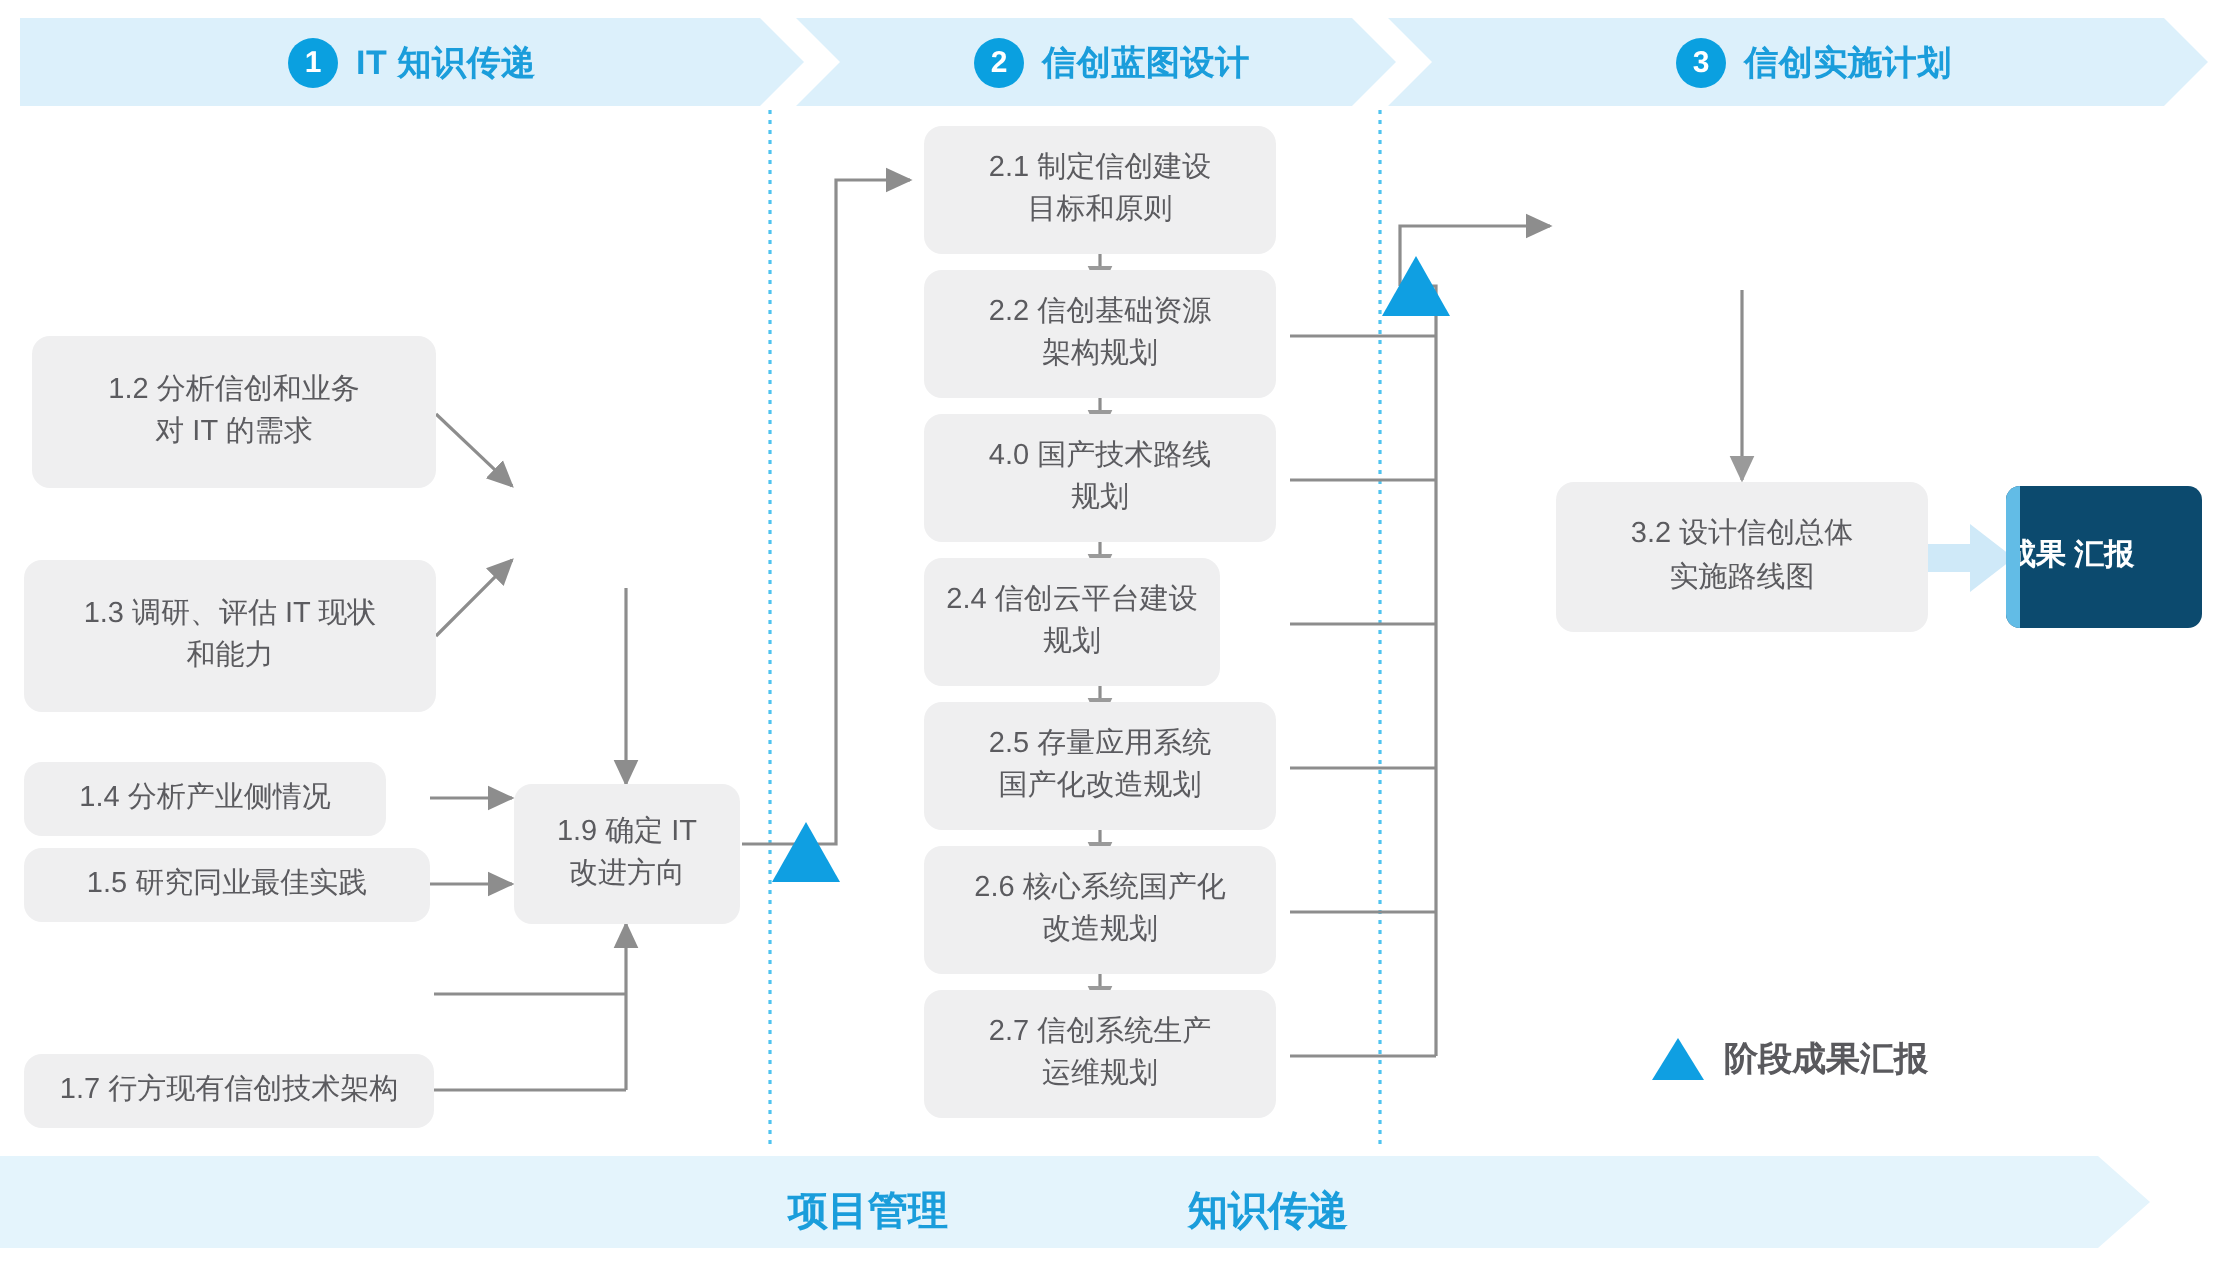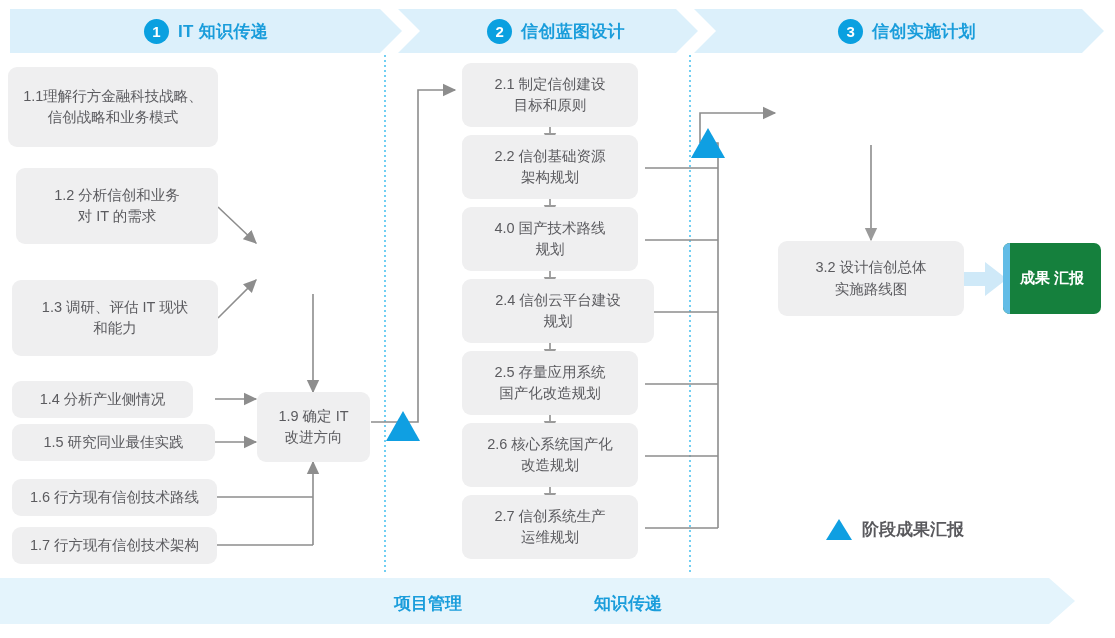"1.1理解行方金融科技战略、" div.node { html: <div> <div> <span>1.1理解行方金融科技战略、</span> <span>信创战略和业务模式</span> </div> </div> -> none }
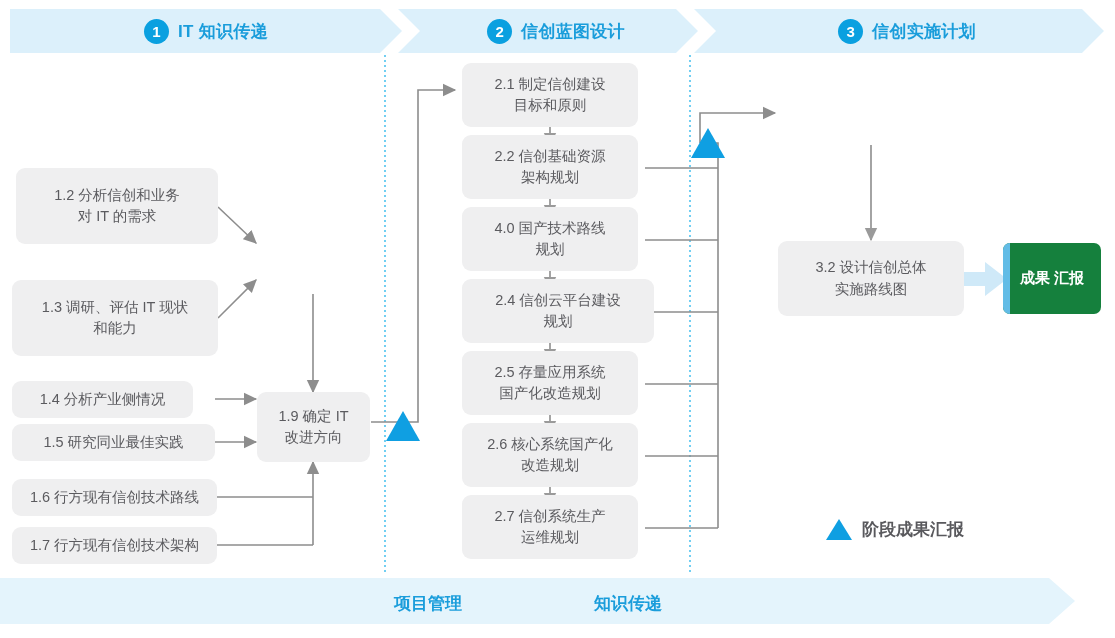"成果 汇报" .result-chip { background: #15803d -> #0c4a6e; justify-content: center -> none }
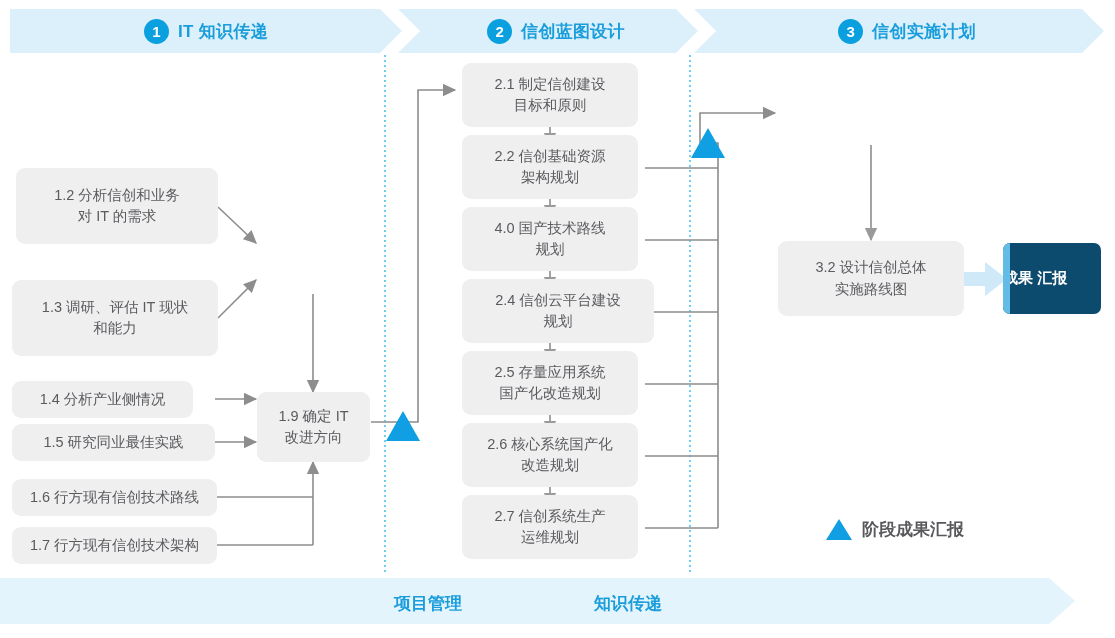"2.4 信创云平台建设" div.node { width: 192px -> 148px }
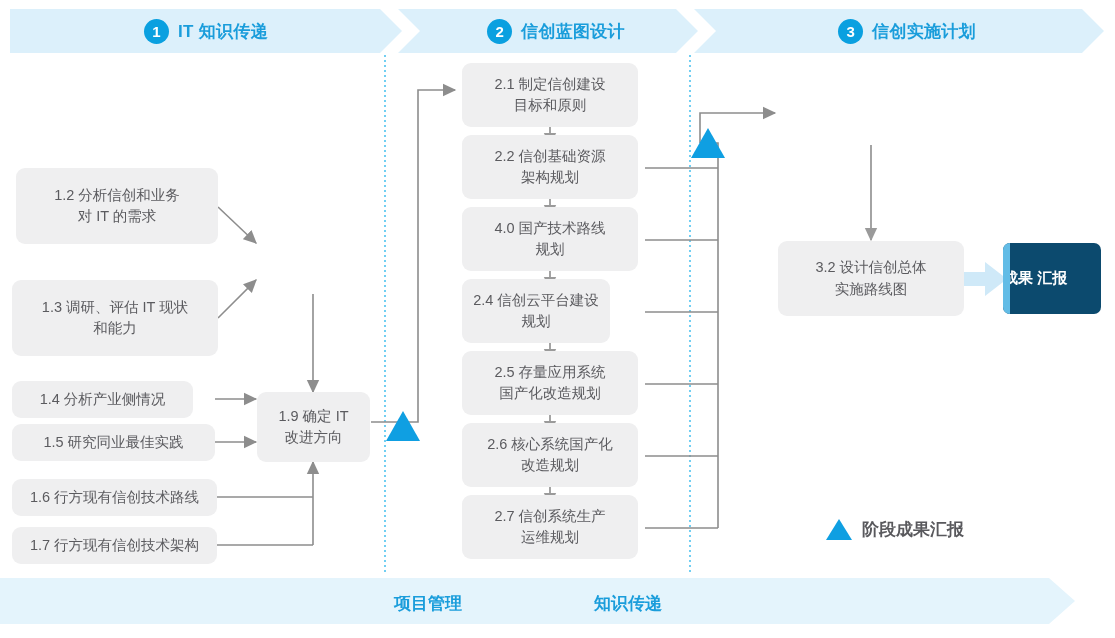"1.6 行方现有信创技术路线" div.node { html: <div> <div> <span>1.6 行方现有信创技术路线</span> </div> </div> -> none }
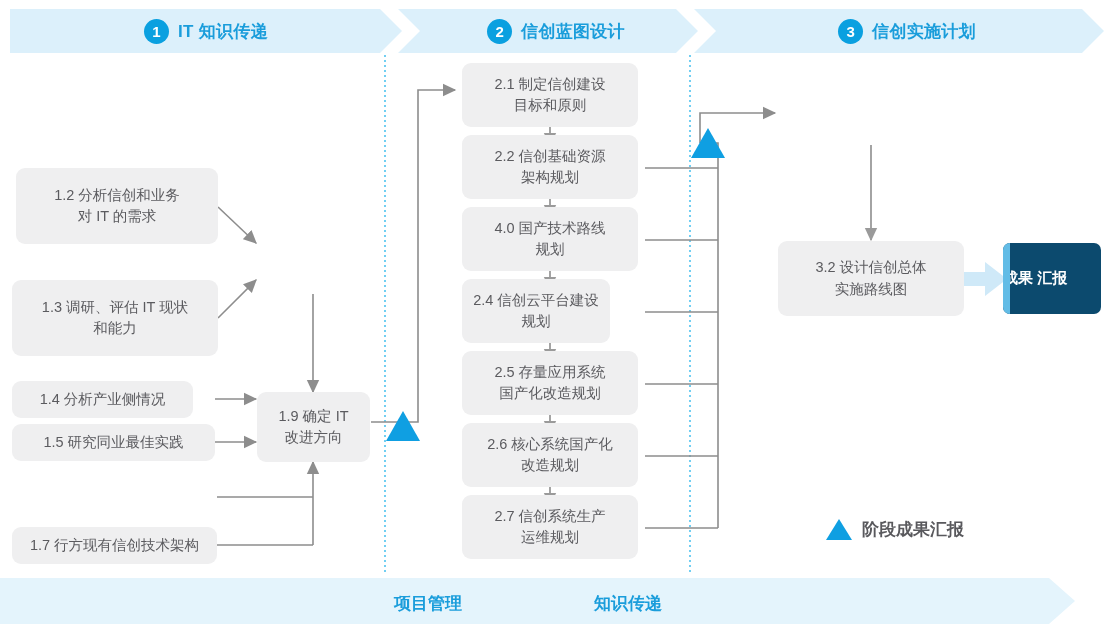"项目管理" .foot-label { font-size: 17px -> 20px }
